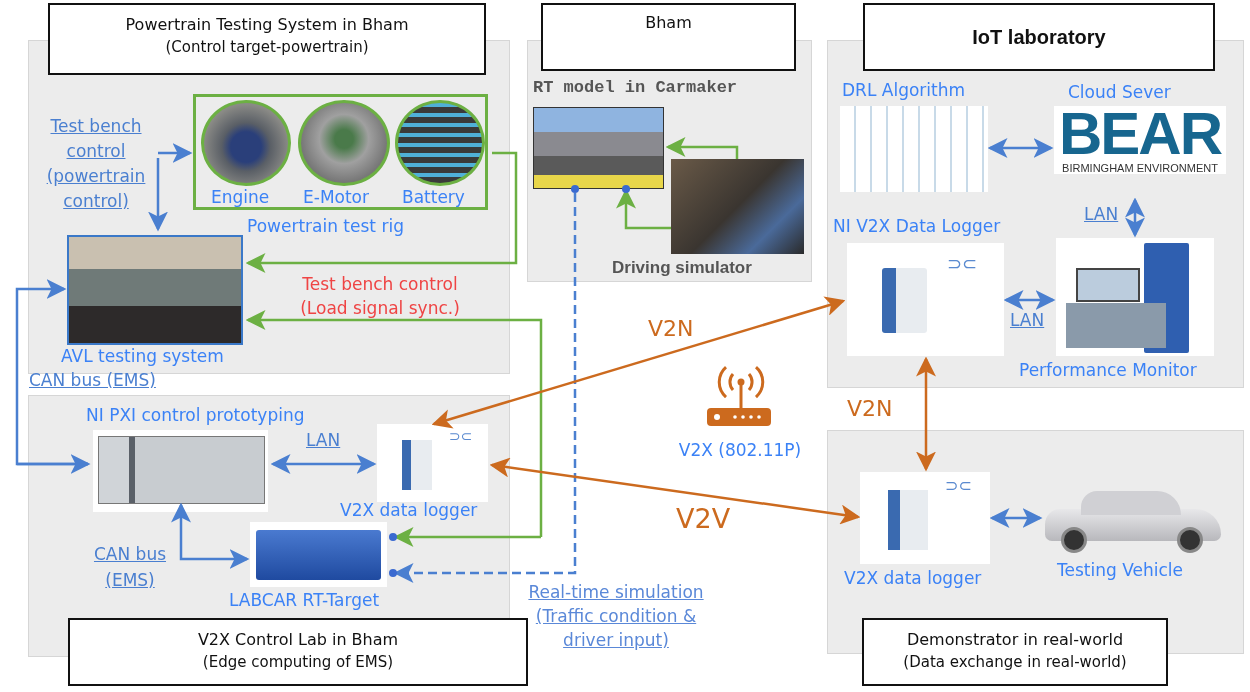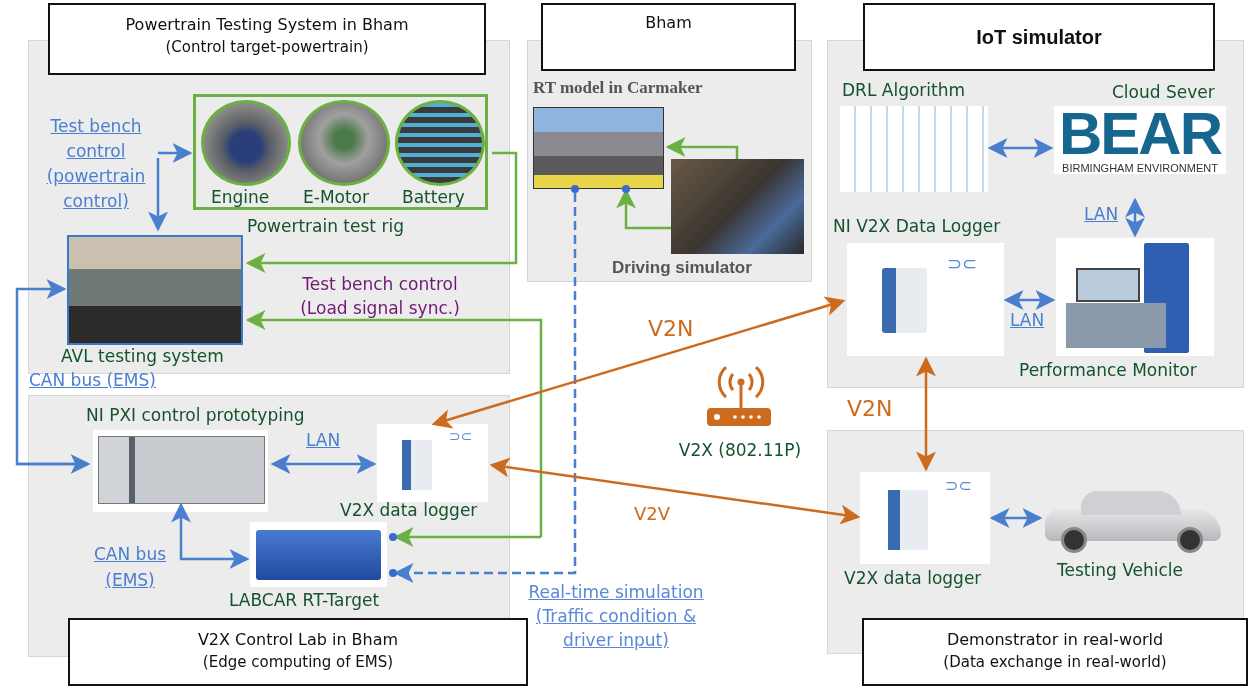"IoT simulator" div.t { text: simulator -> laboratory }
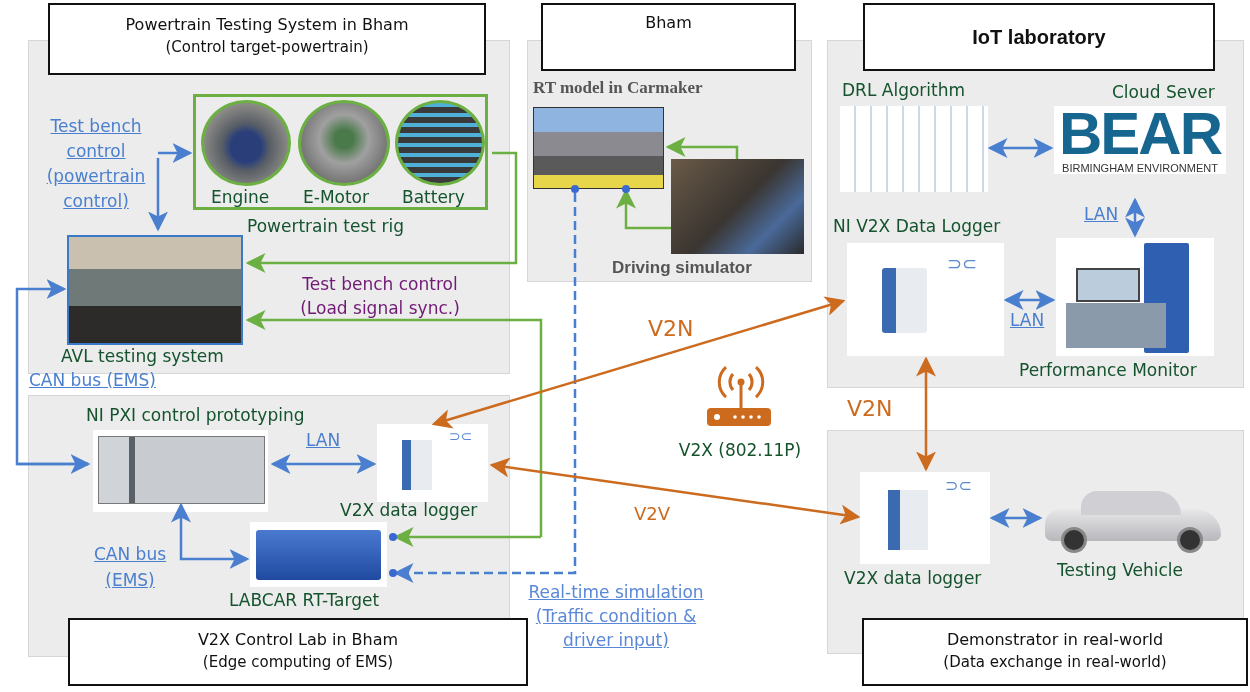"RT model in Carmaker" div.lbl { font-family: Liberation Serif, serif -> Liberation Mono, monospace }
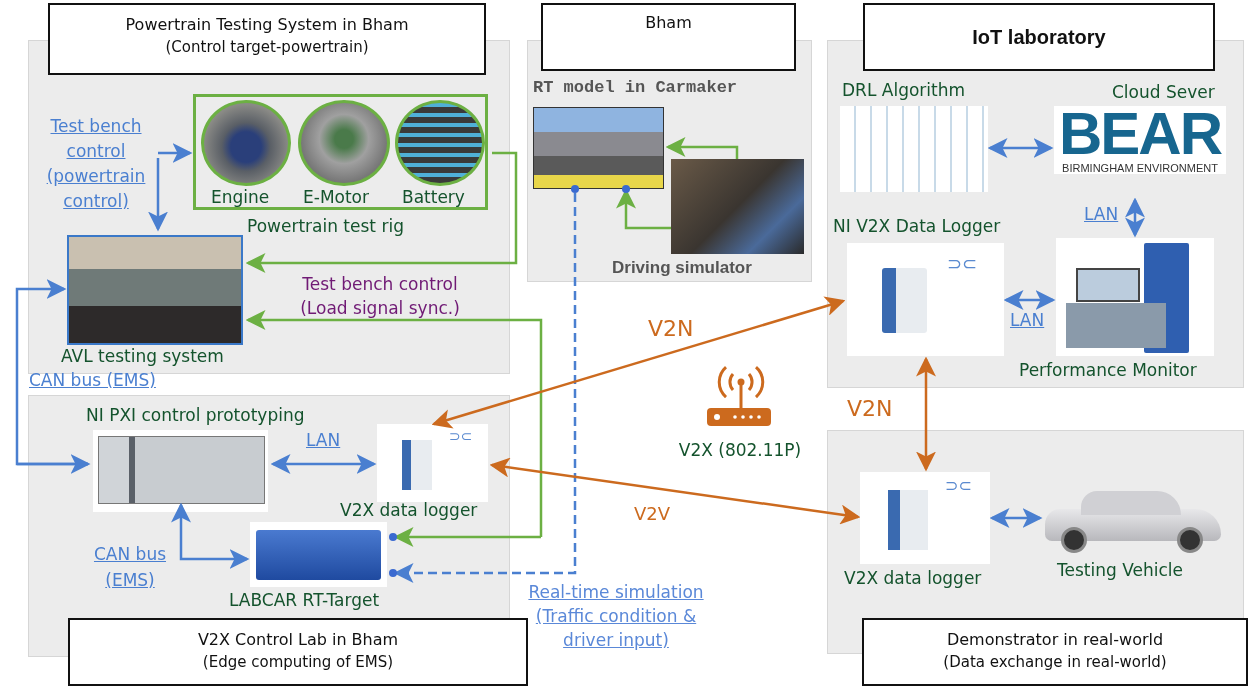"DRL Algorithm" .lbl { color: #14532d -> #3b82f6 }
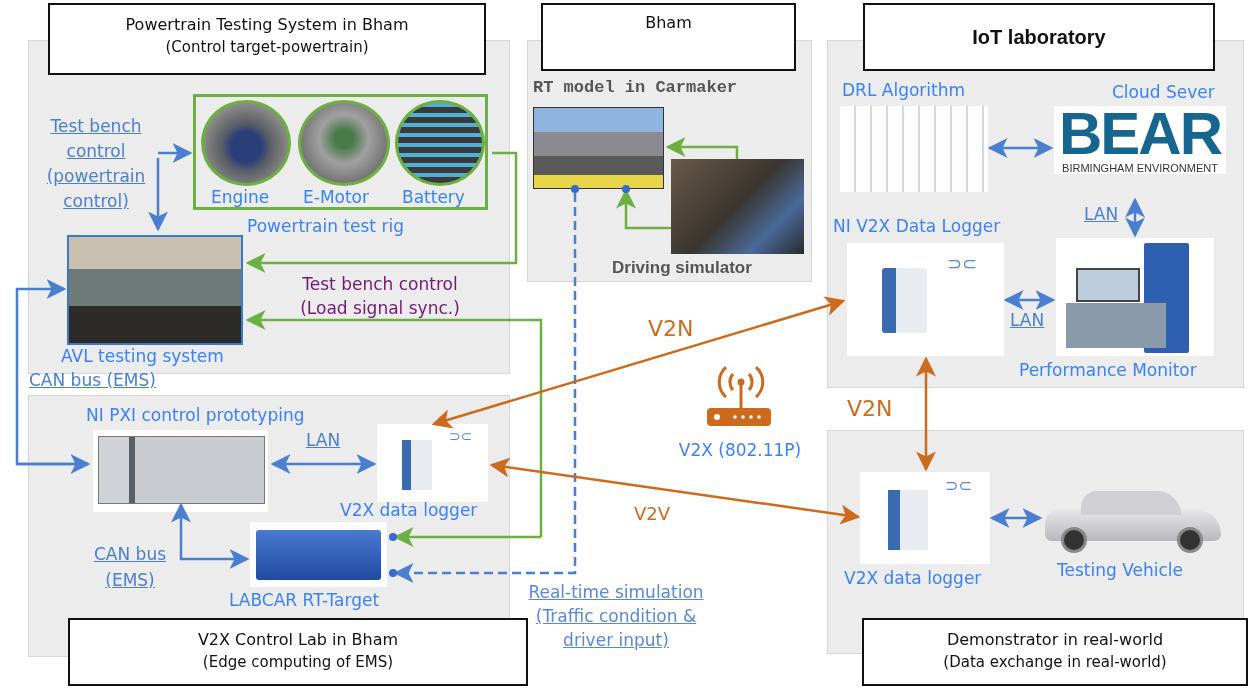"Cloud Sever" div.lbl { margin-left: 44px -> none }
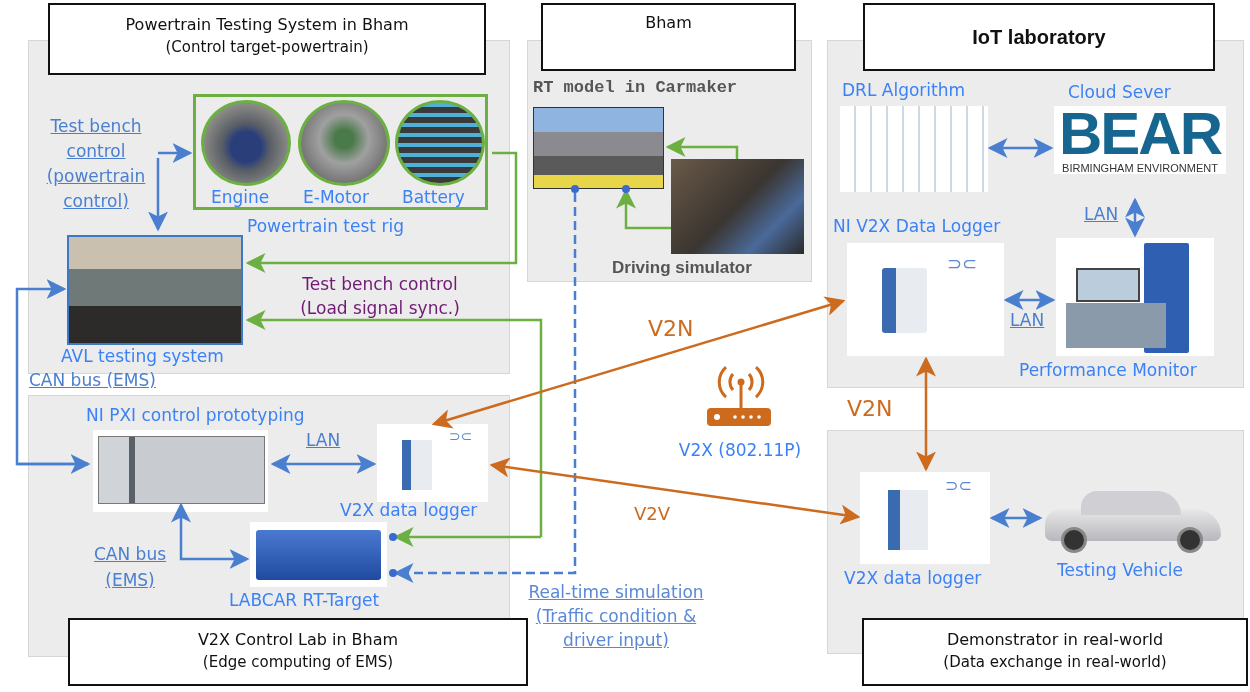"Test bench control" .green { color: #701a75 -> #ef4444 }
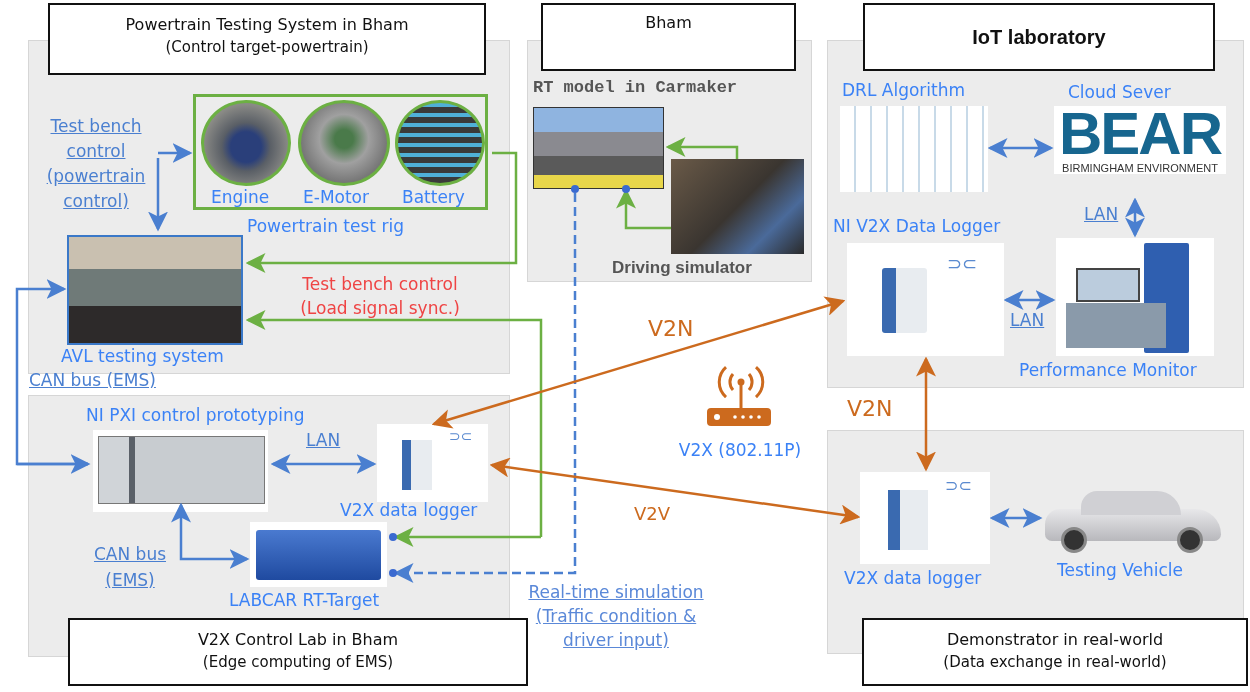"V2V" div.lbl { font-size: 18px -> 27px; left: 634px -> 676px }
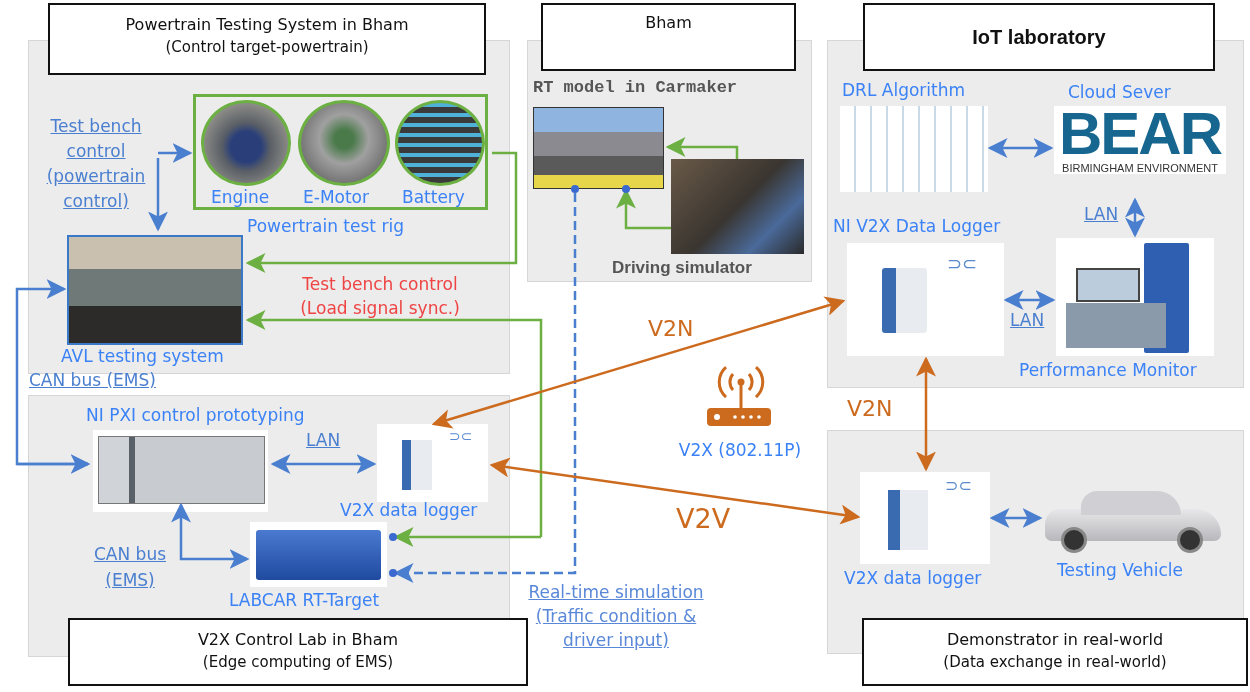"Demonstrator in real-world" div.titlebox { width: 386px -> 306px }
